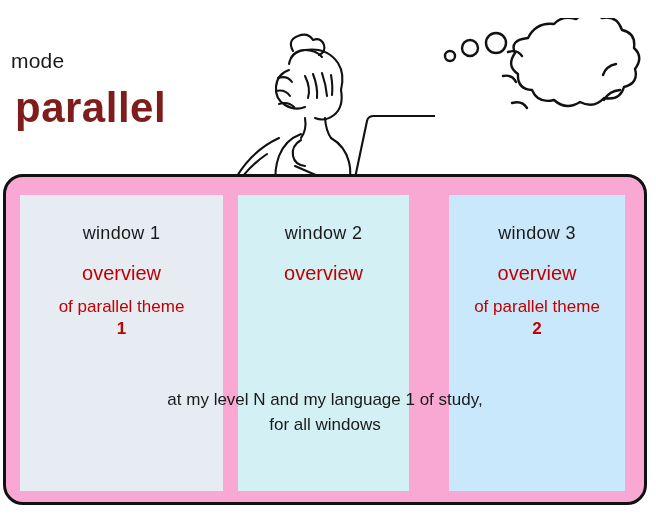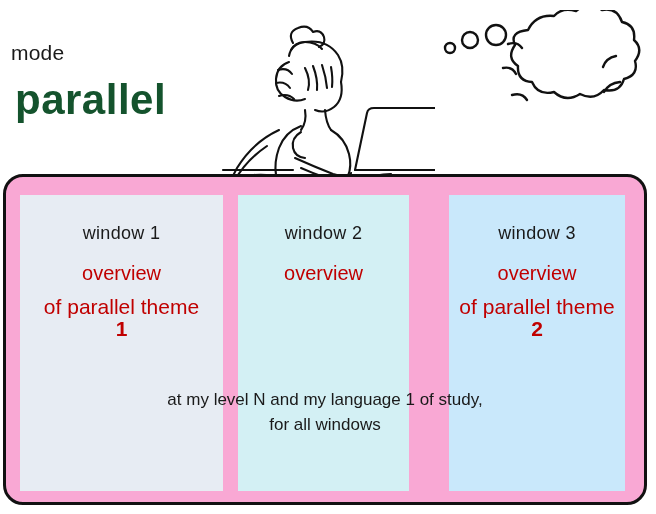"mode" #header { top: 8px -> 16px }
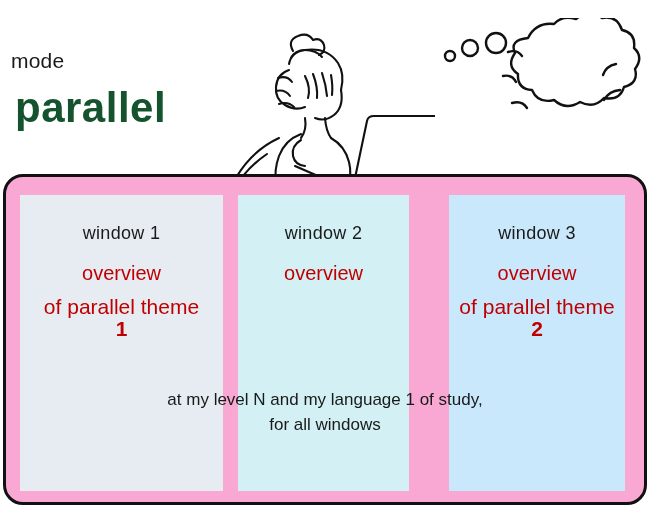"parallel" #mode-value { color: #14532d -> #7f1d1d }
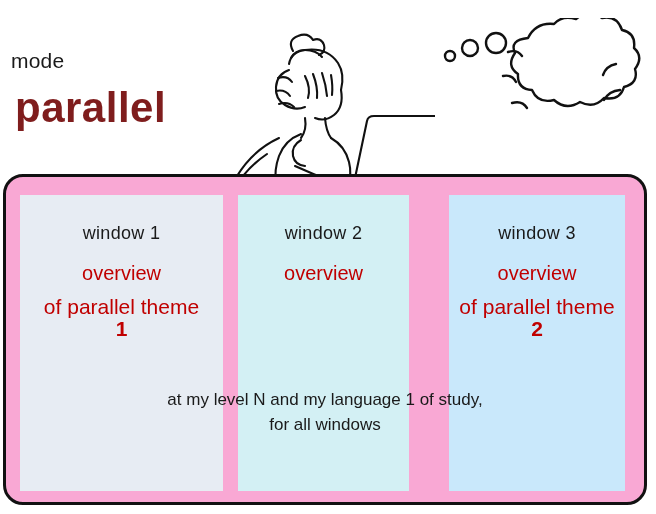"of parallel theme" .overview-sub { font-size: 21px -> 17px }
